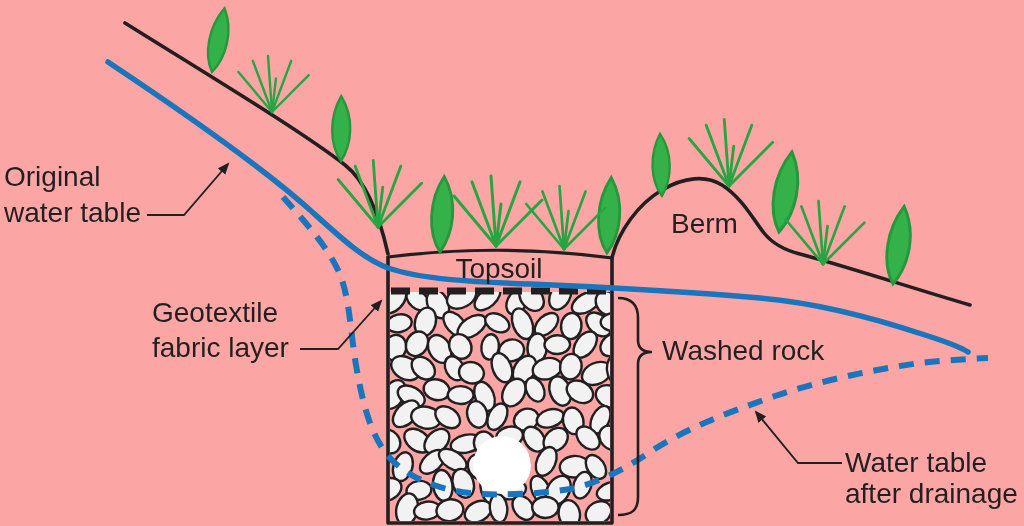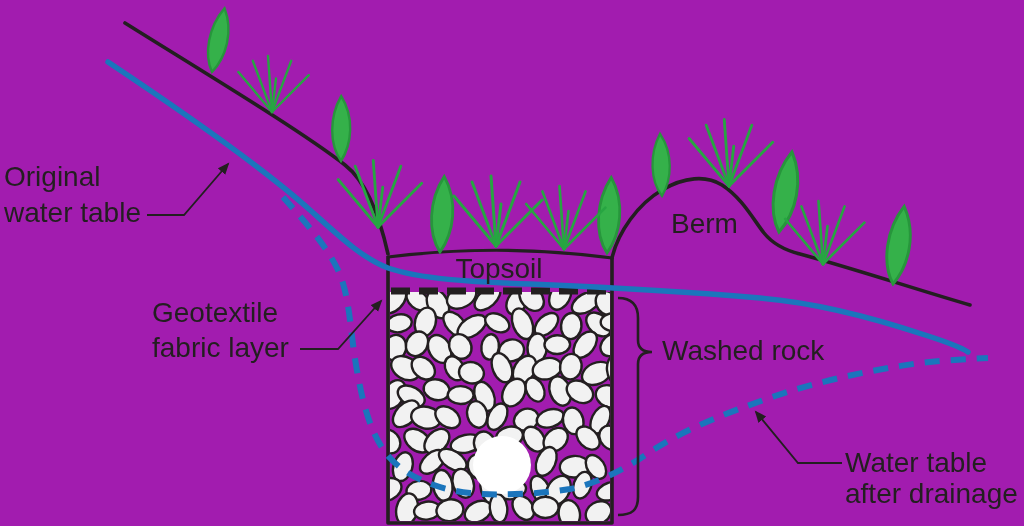"Original" .stage { background: #a21caf -> #fca5a5 }
